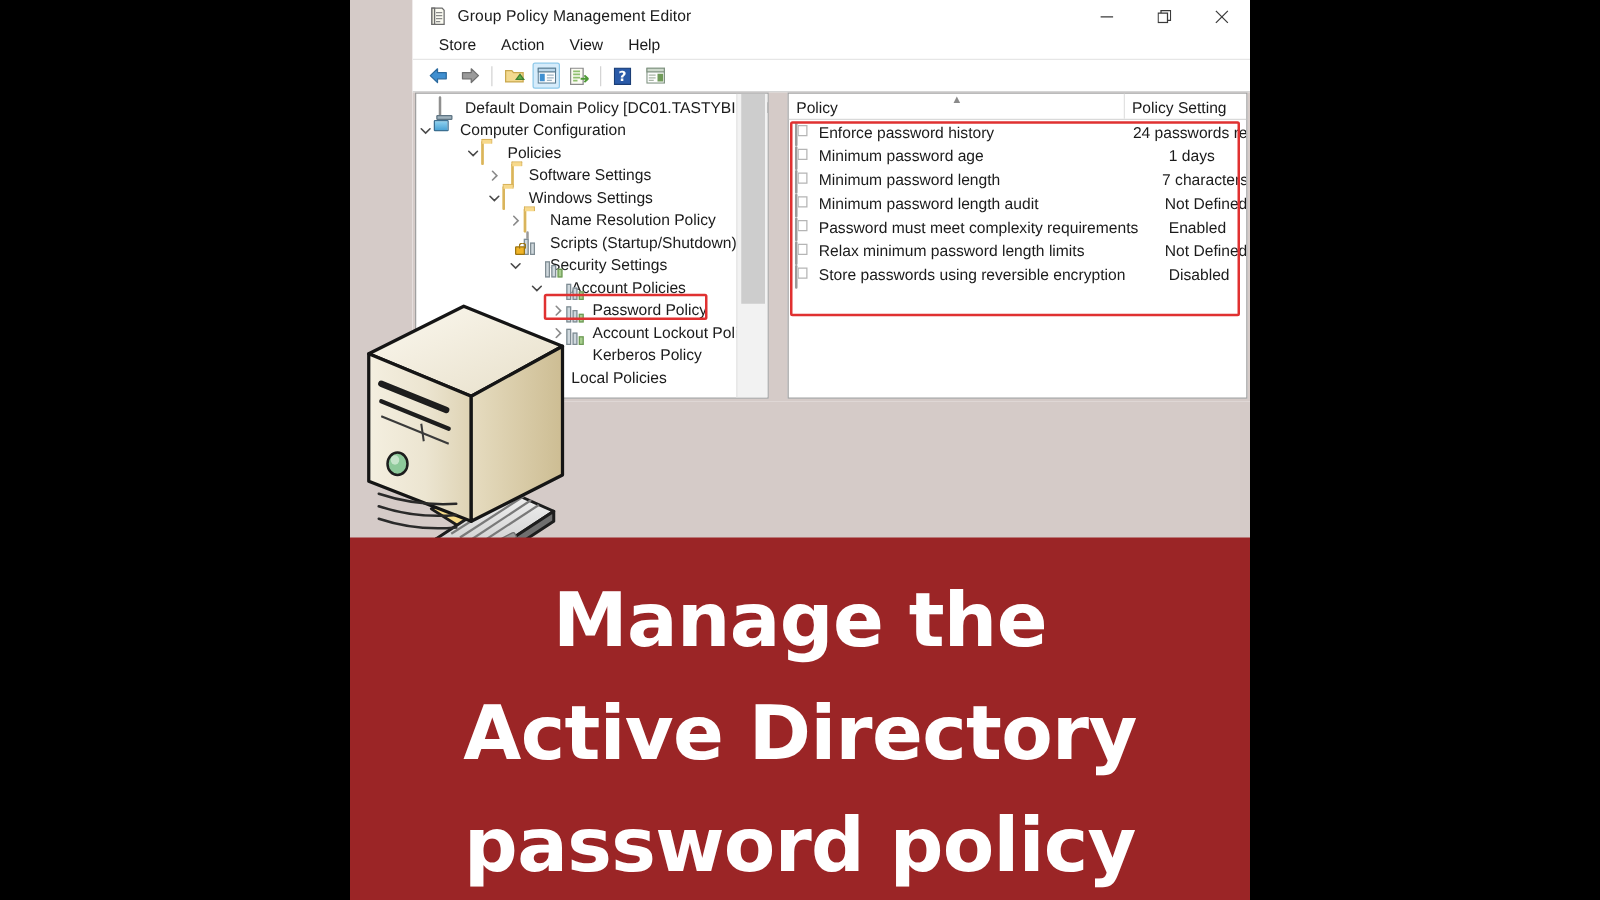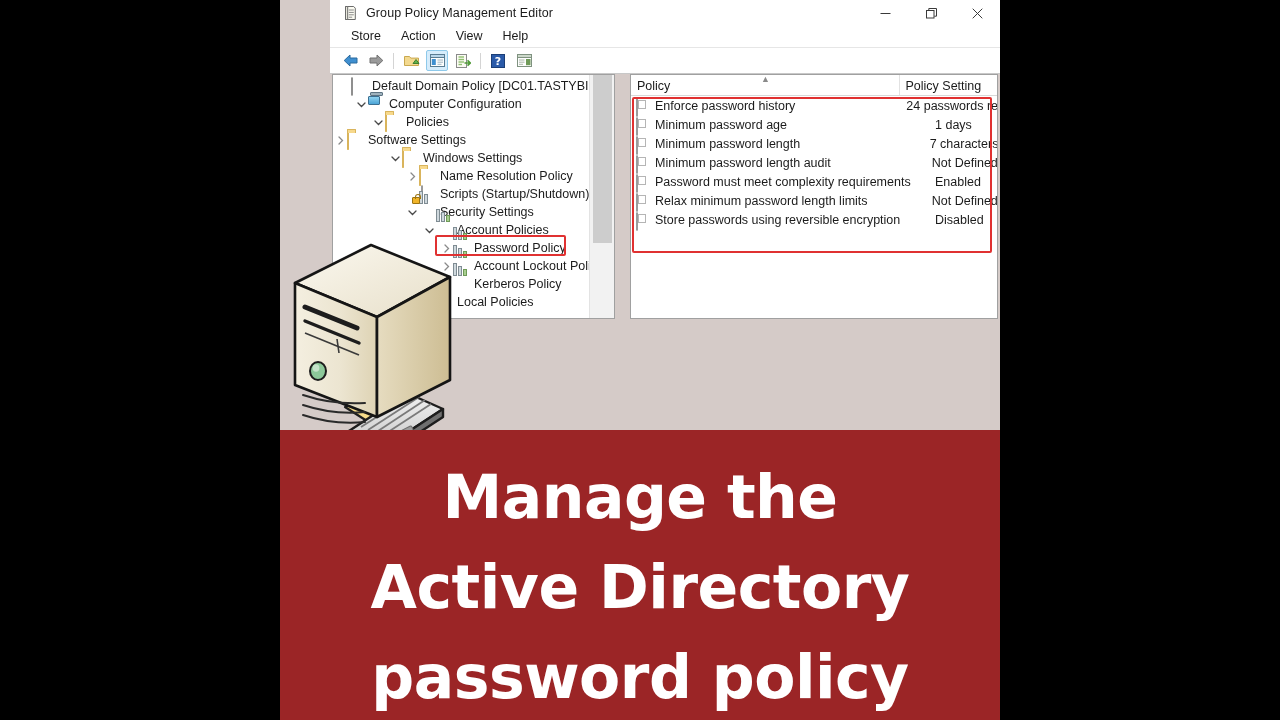"Computer Configuration" div.trow { padding-left: 21px -> none }
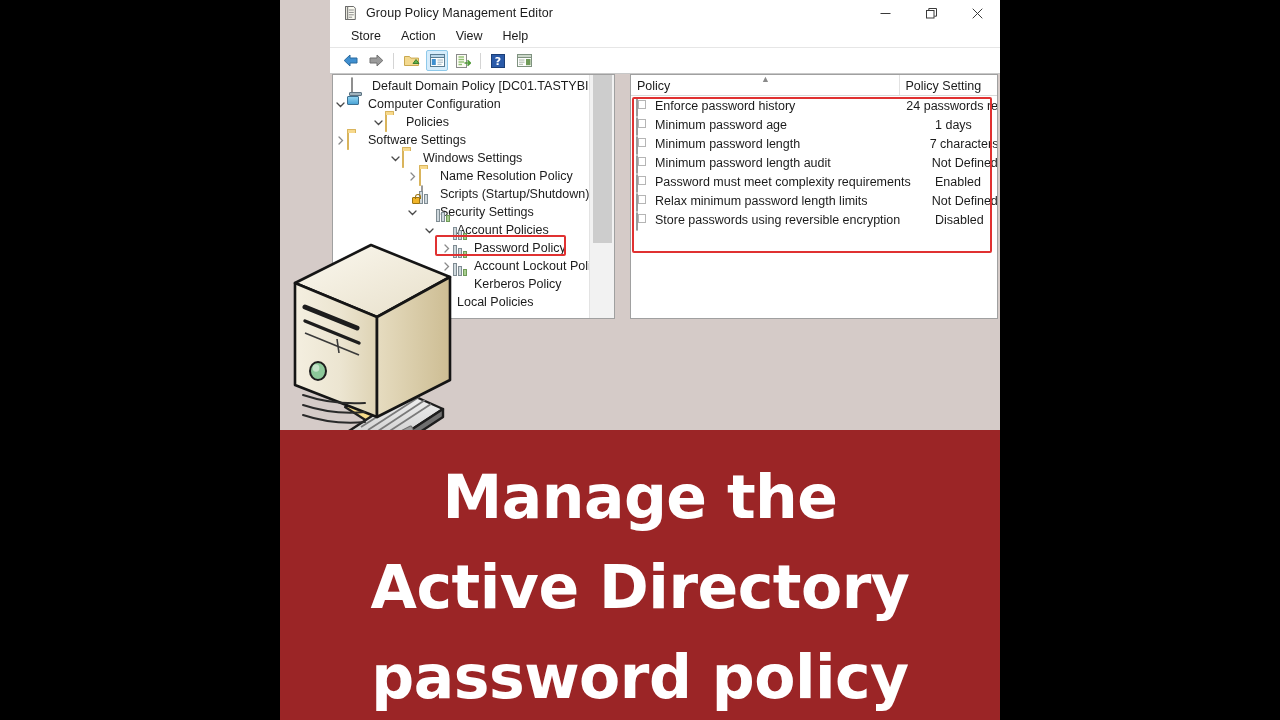"Software Settings" div.trow { padding-left: none -> 55px; text-align: none -> center }
